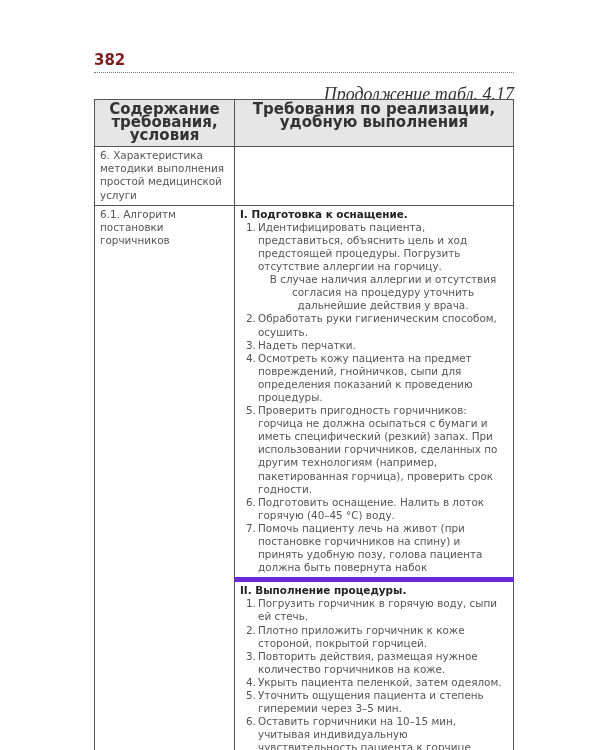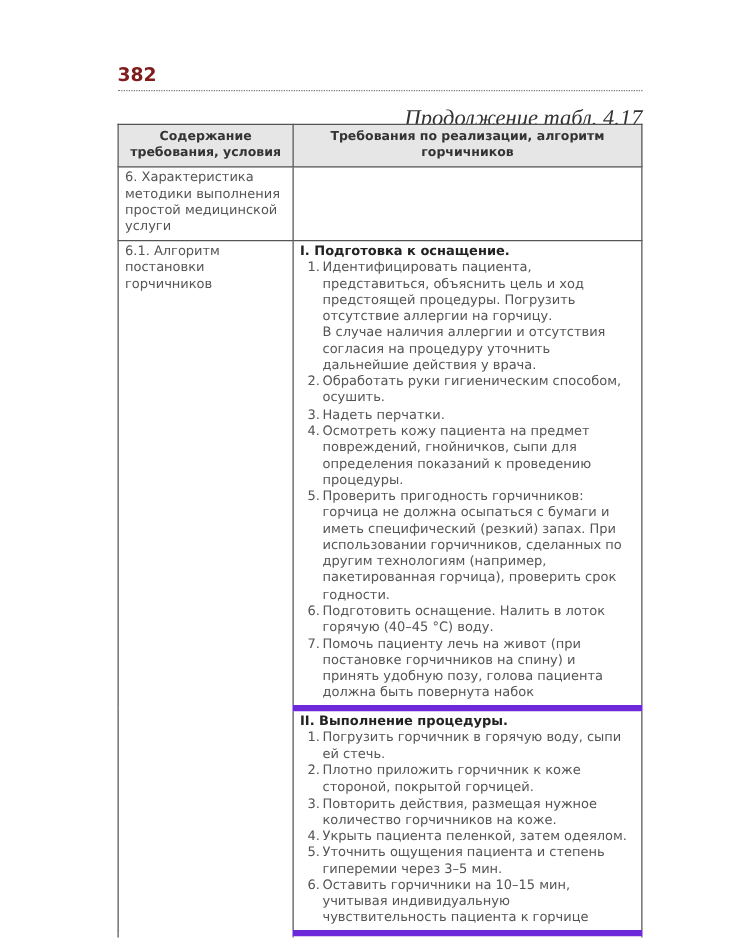"Содержание требования, условия" .tbl th { font-size: 10px -> 15px }
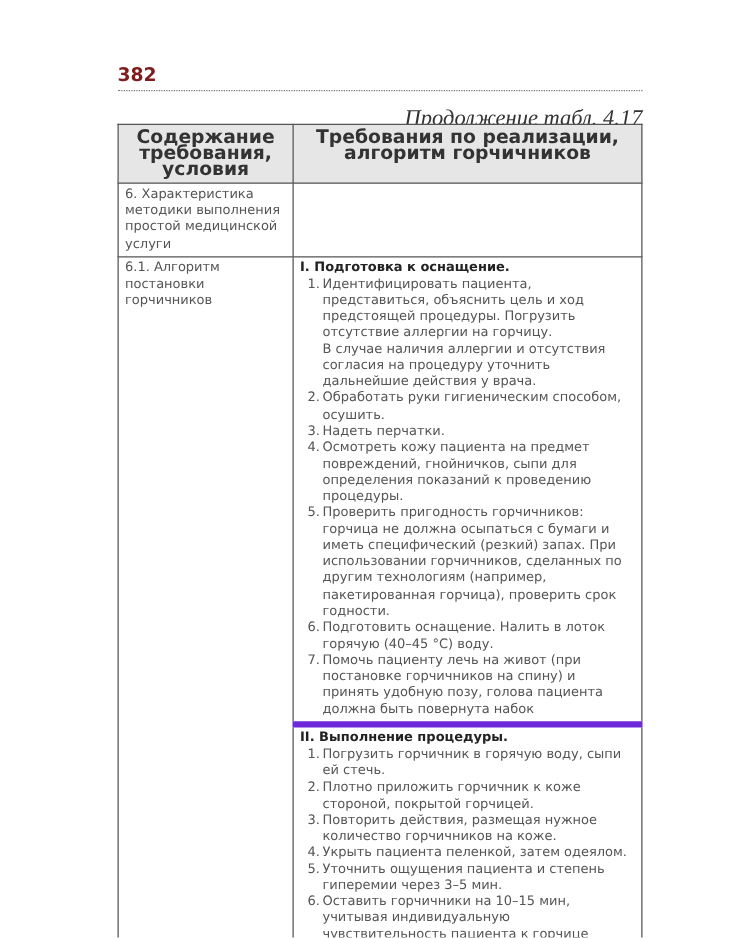"Требования по реализации, алгоритм" th { text: алгоритм горчичников -> удобную выполнения }
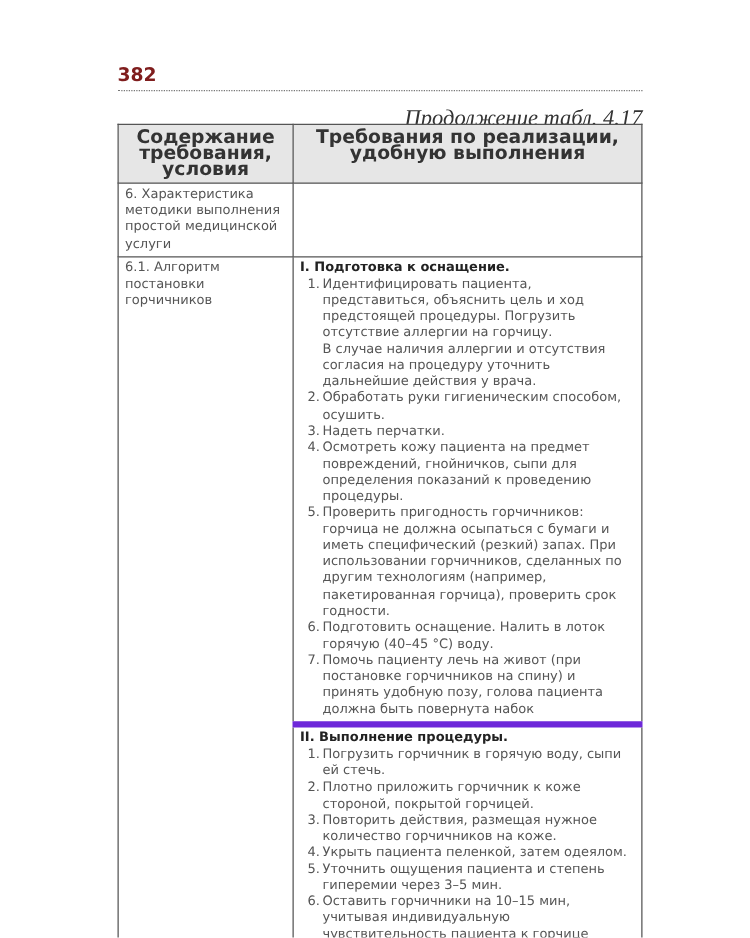"В случае наличия аллергии и" .para { text-align: none -> center }
